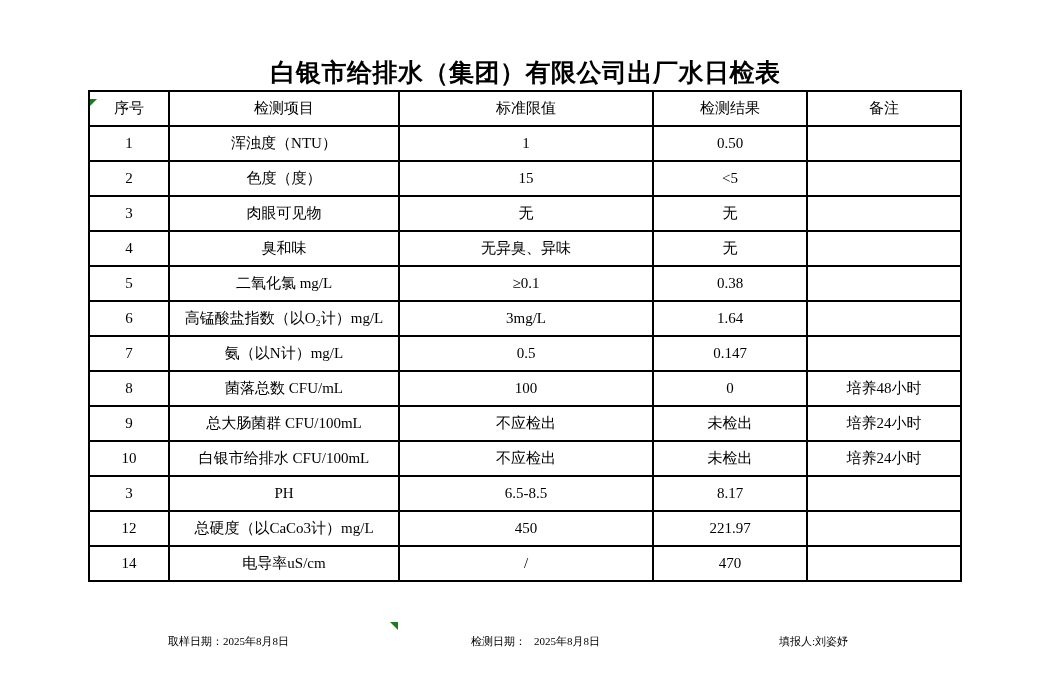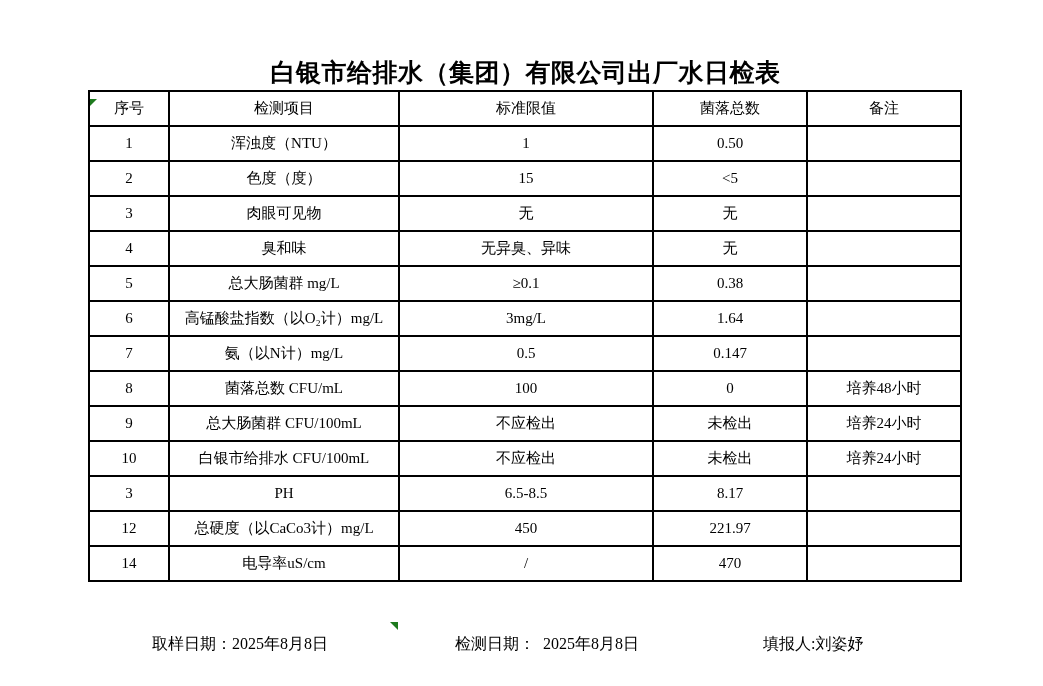"菌落总数" th { text: 菌落总数 -> 检测结果 }
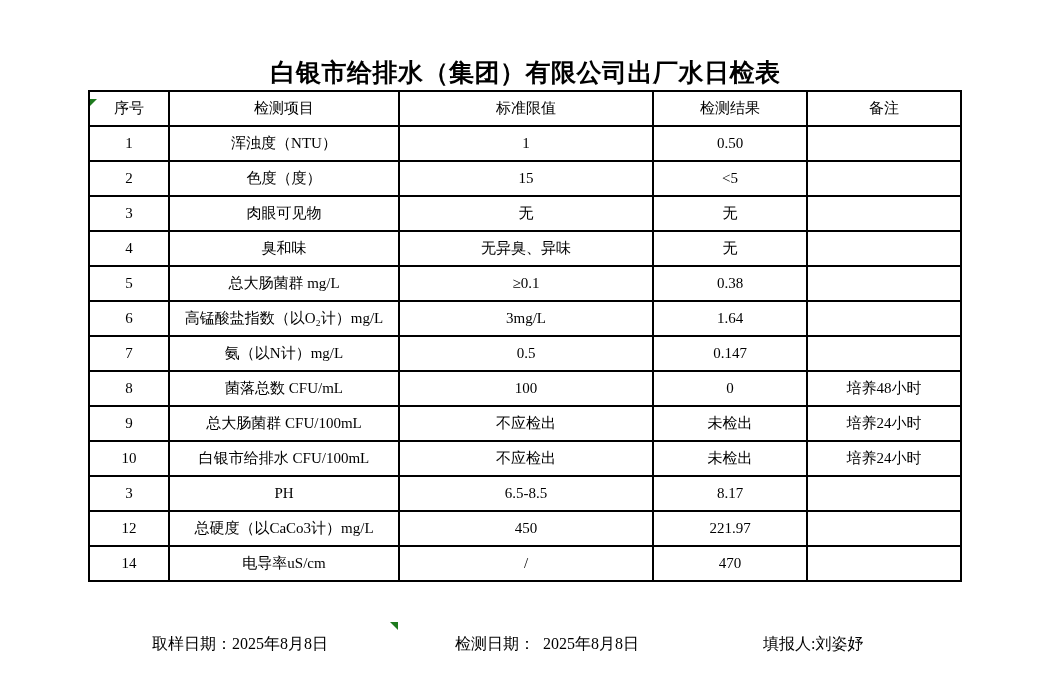"总大肠菌群 mg/L" td { text: 总大肠菌群 -> 二氧化氯 }
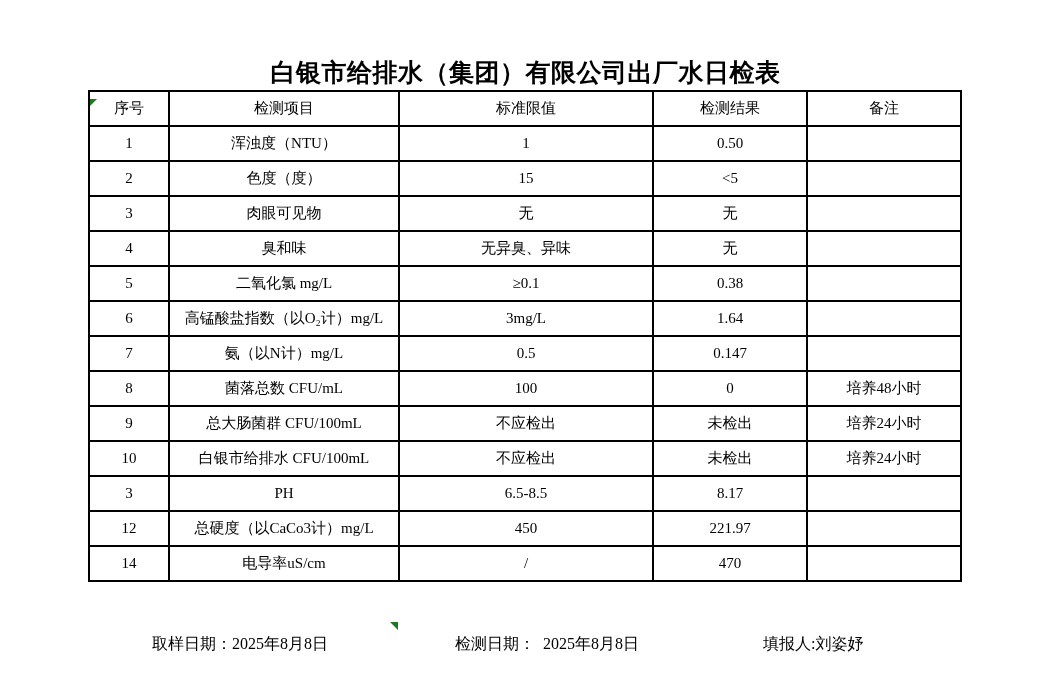"取样日期：2025年8月8日" .footer-item { font-size: 16px -> 11px; margin-left: none -> 16px }
